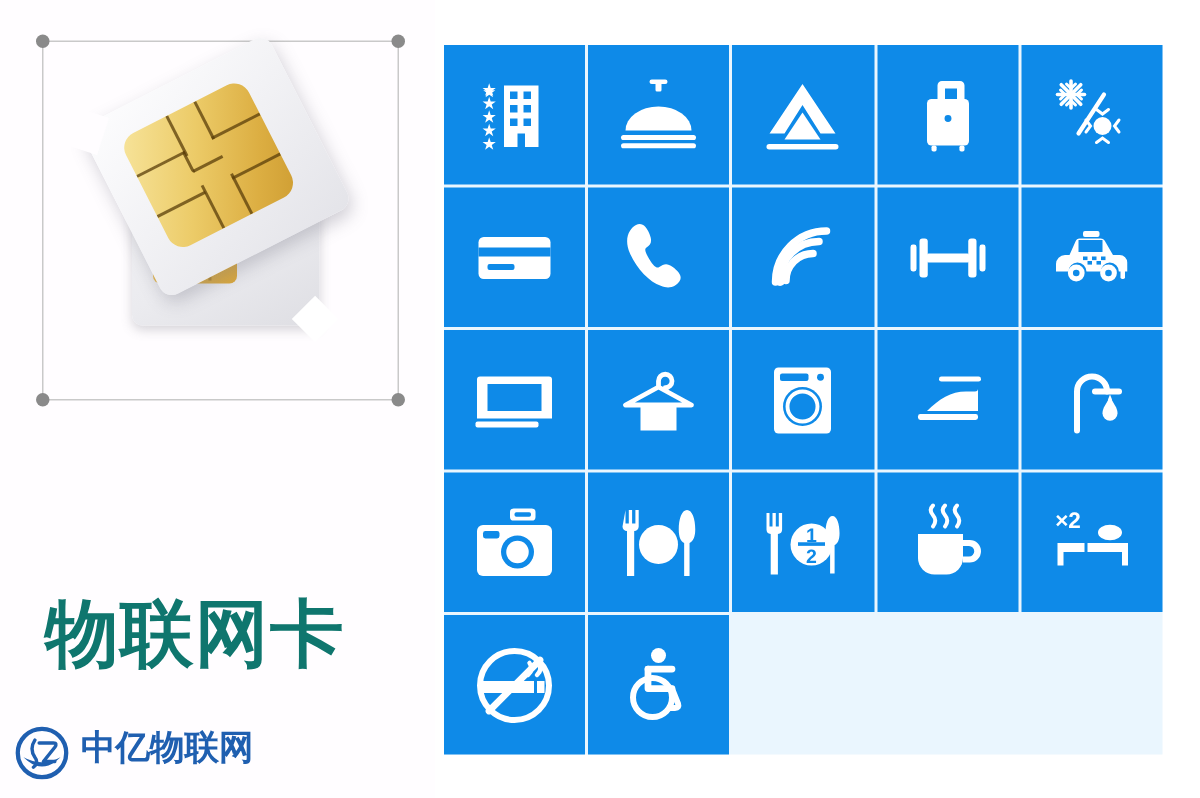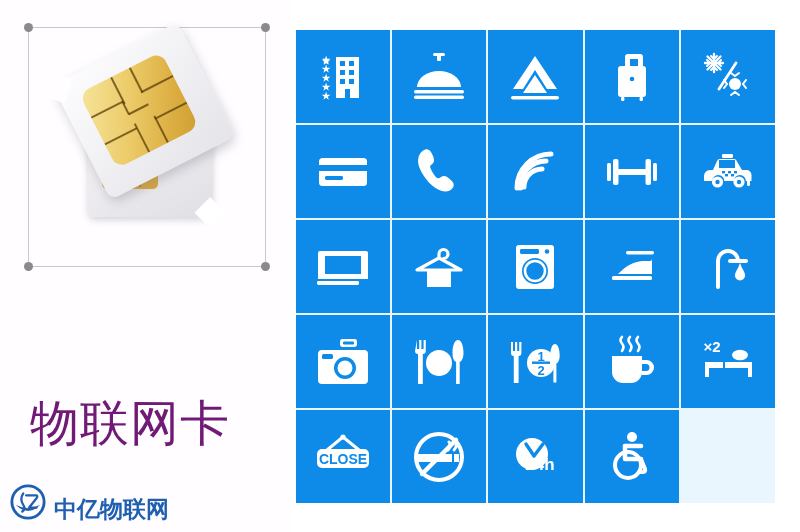"物联网卡" #product-title { color: #701a75 -> #0f766e; font-weight: normal -> bold }
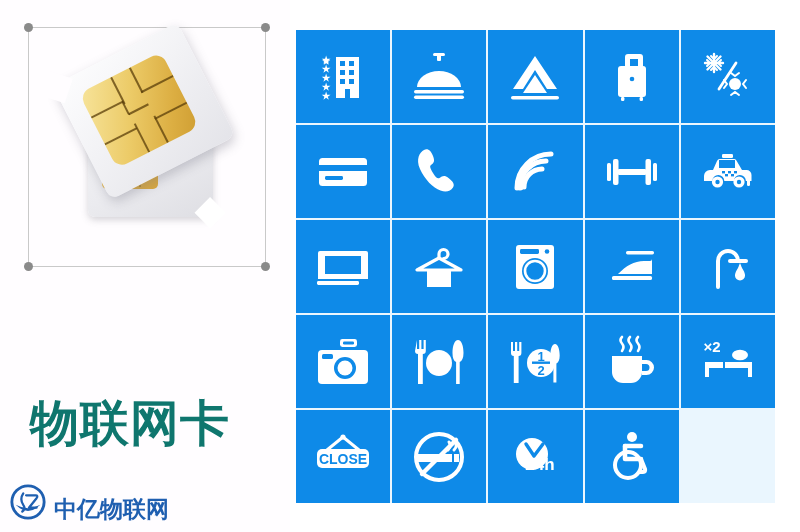"CLOSE" div.grid-cell { html: <div> <span> <svg> <path></path> <circle></circle> <rect></rect> <text>CLOSE</text> </svg> </span> </div> -> none }
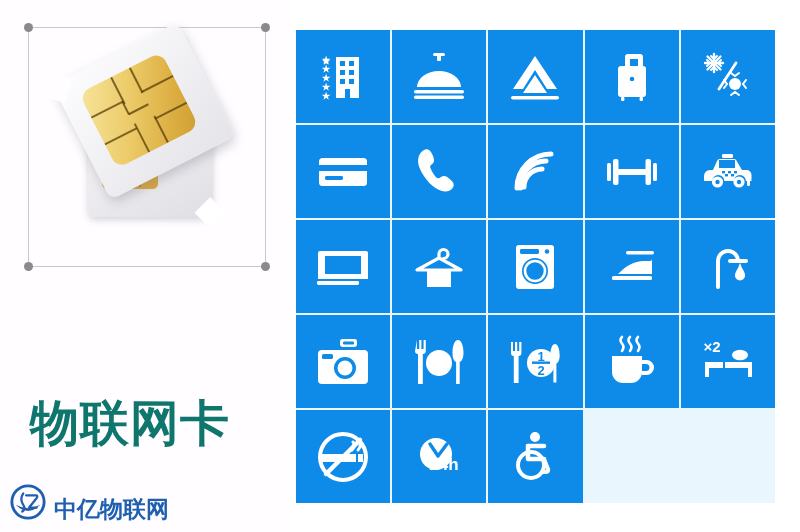"24h" div.grid-cell { html: <div> <span> <svg> <circle></circle> <path></path> <text>24h</text> </svg> </span> </div> -> none }
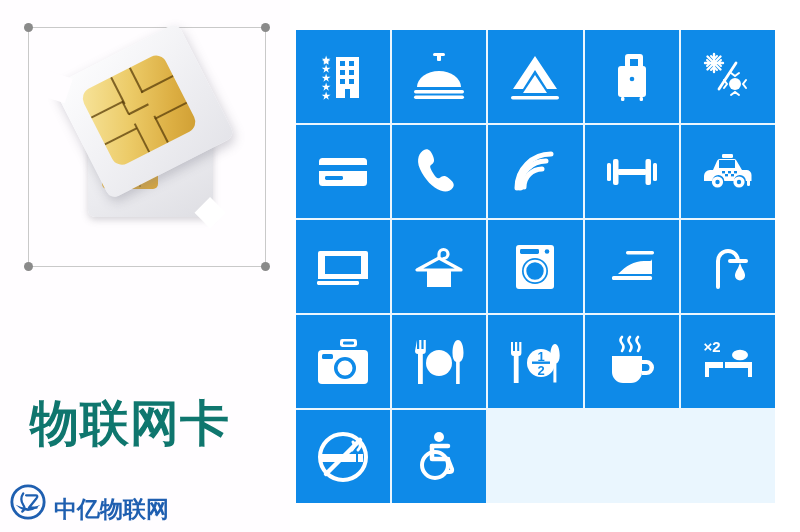"中亿物联网" #watermark { align-items: flex-end -> flex-start }
